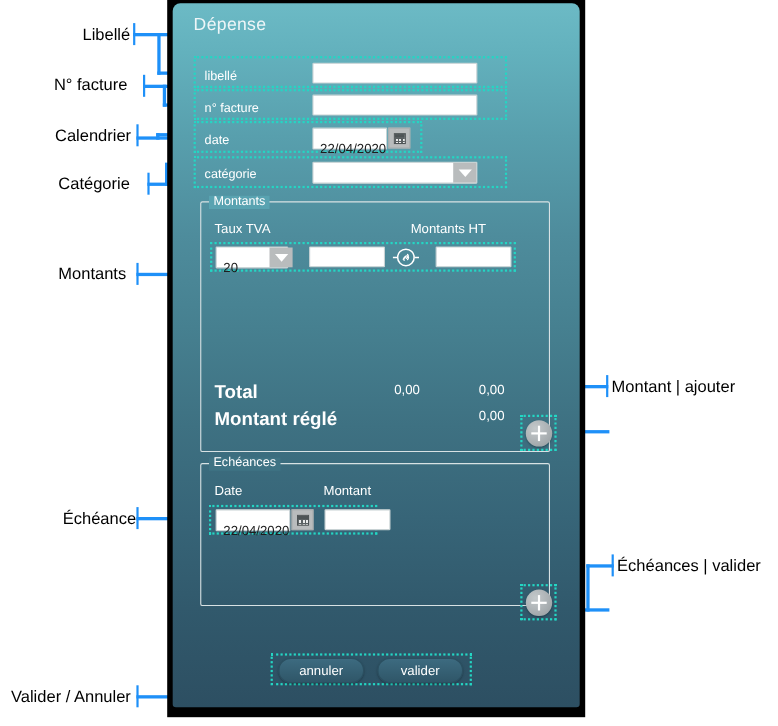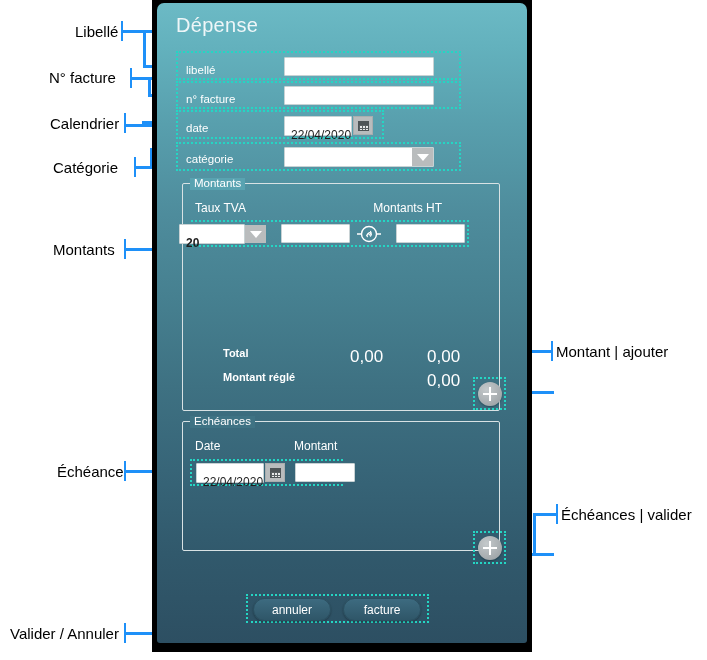"Dépense" #form-title { font-size: 20px -> 16px }
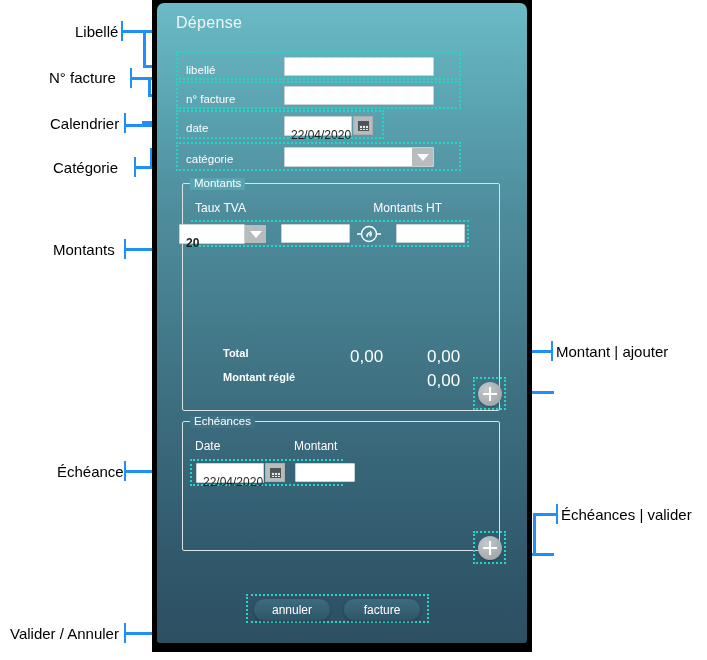"20" div.txtbox { font-weight: bold -> none; left: 22px -> 39px }
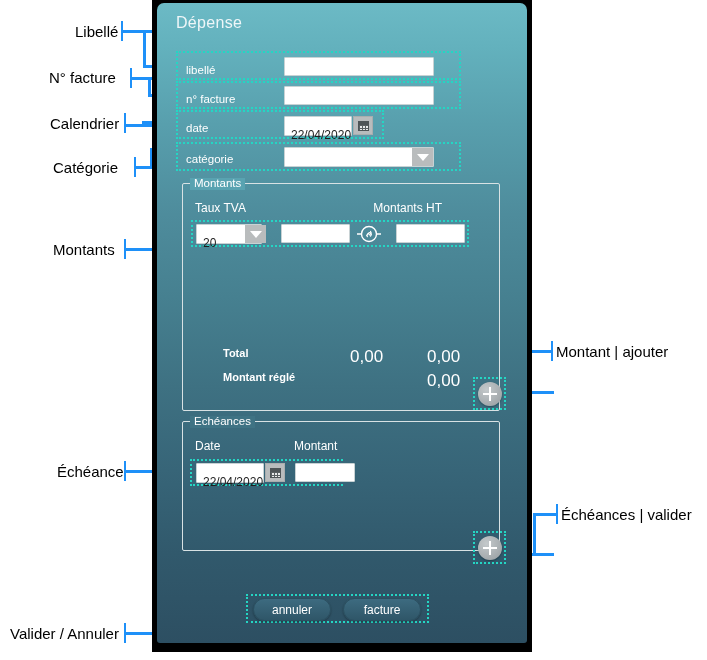"Total" .tot-label { font-size: 11px -> 17px; margin-left: 28px -> none }
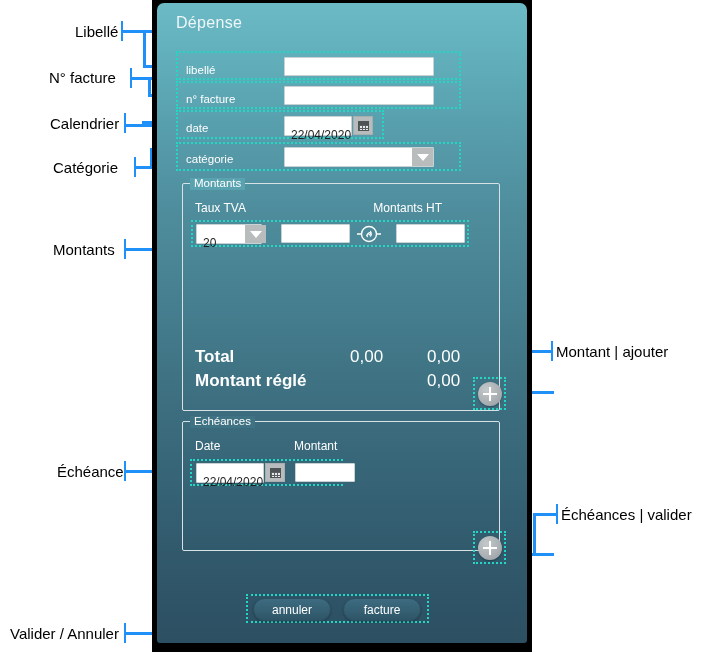"0,00" .tot-val { font-size: 17px -> 12px; text-align: left -> center }
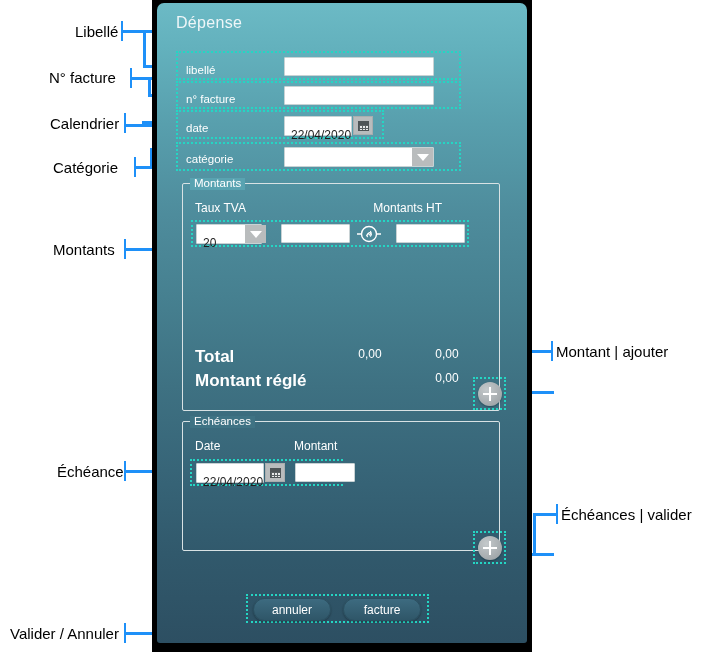"facture" div.act-btn { text: facture -> valider }
